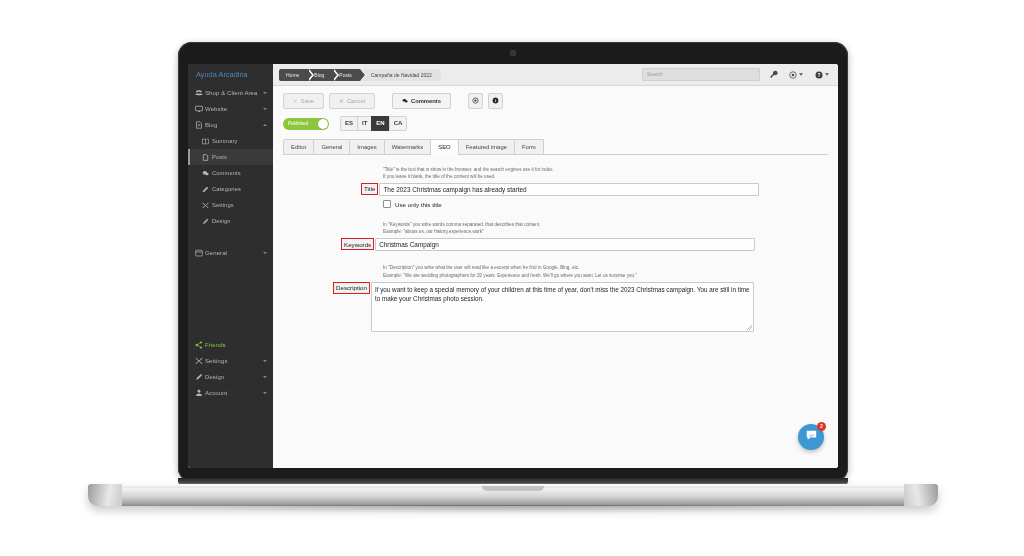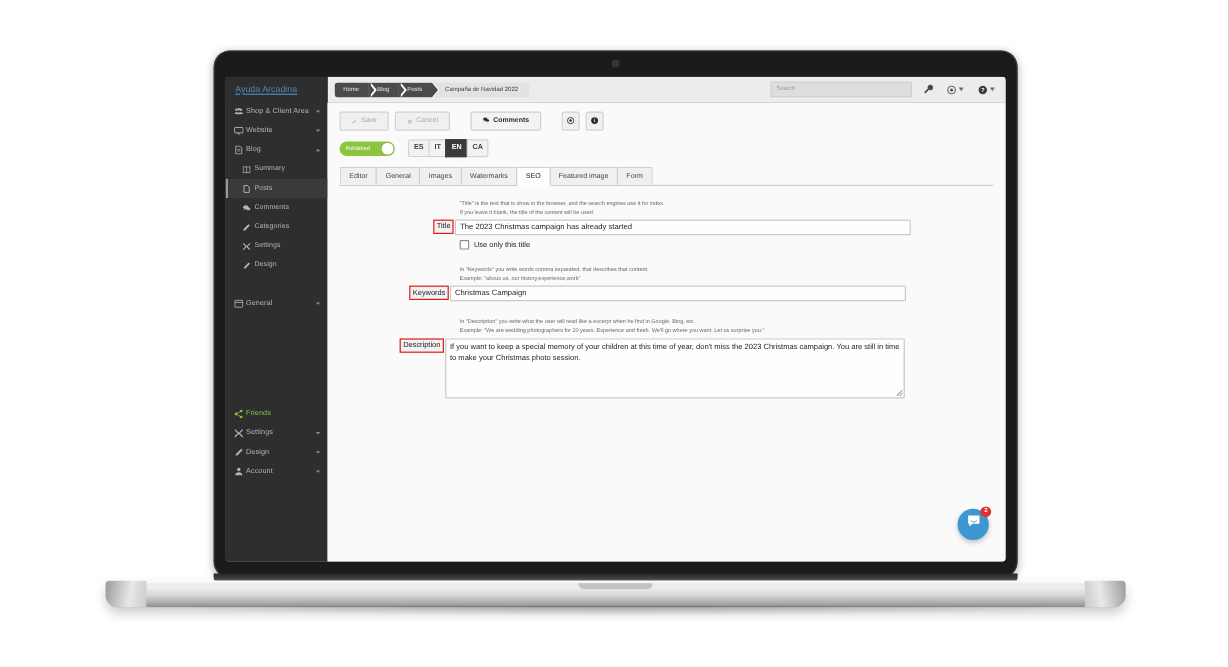"Ayuda Arcadina" .brand { text-decoration: underline -> none }
